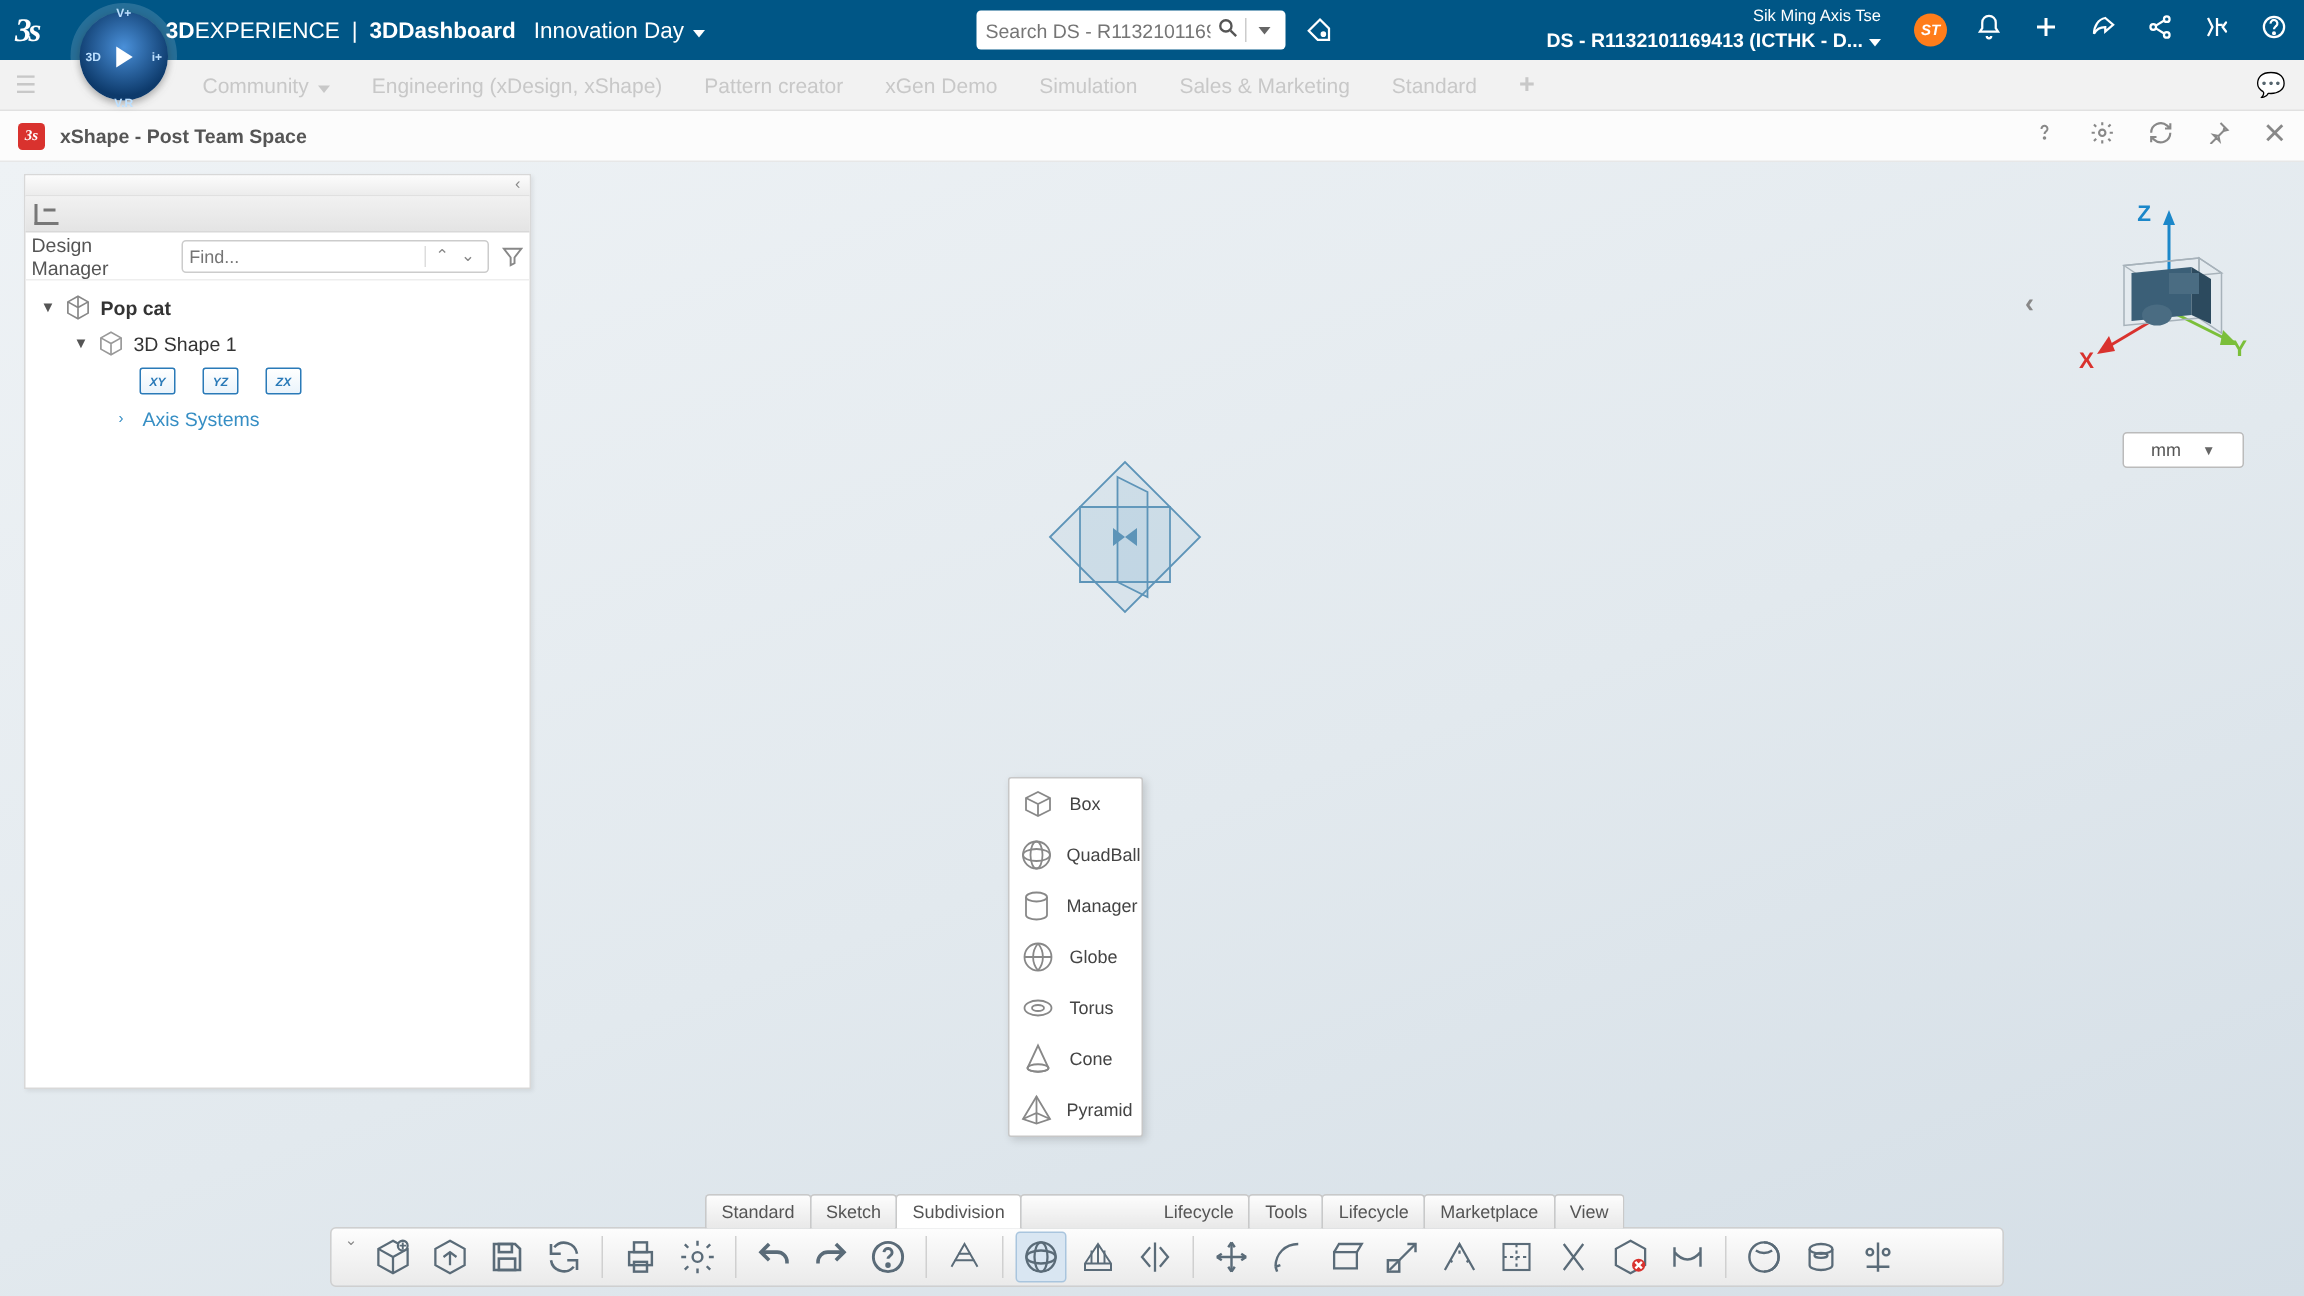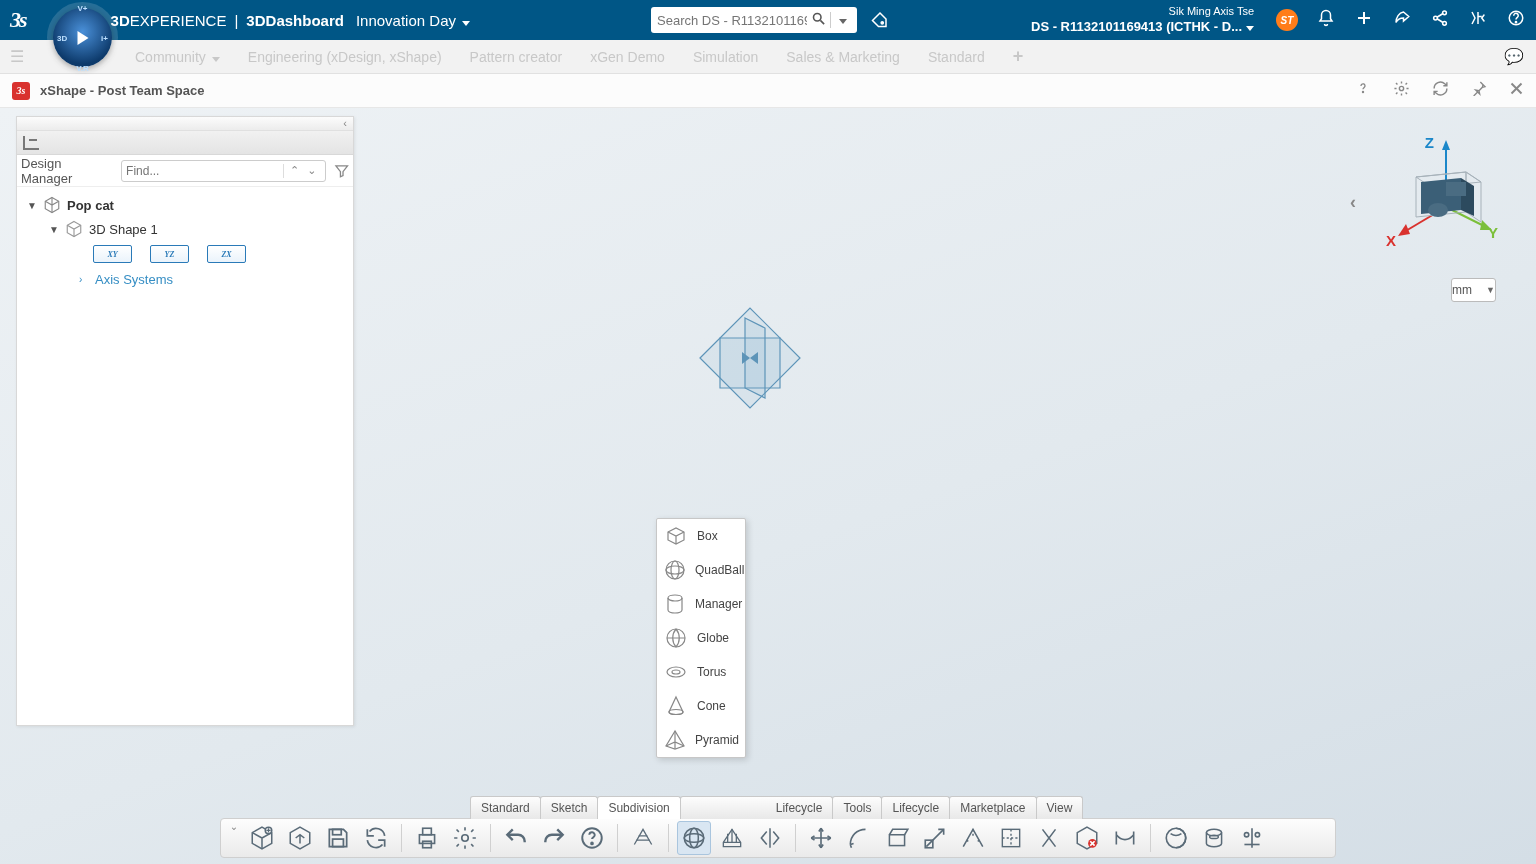"XY" .plane-chip { font-family: Liberation Serif, serif -> none; width: 39px -> 24px }
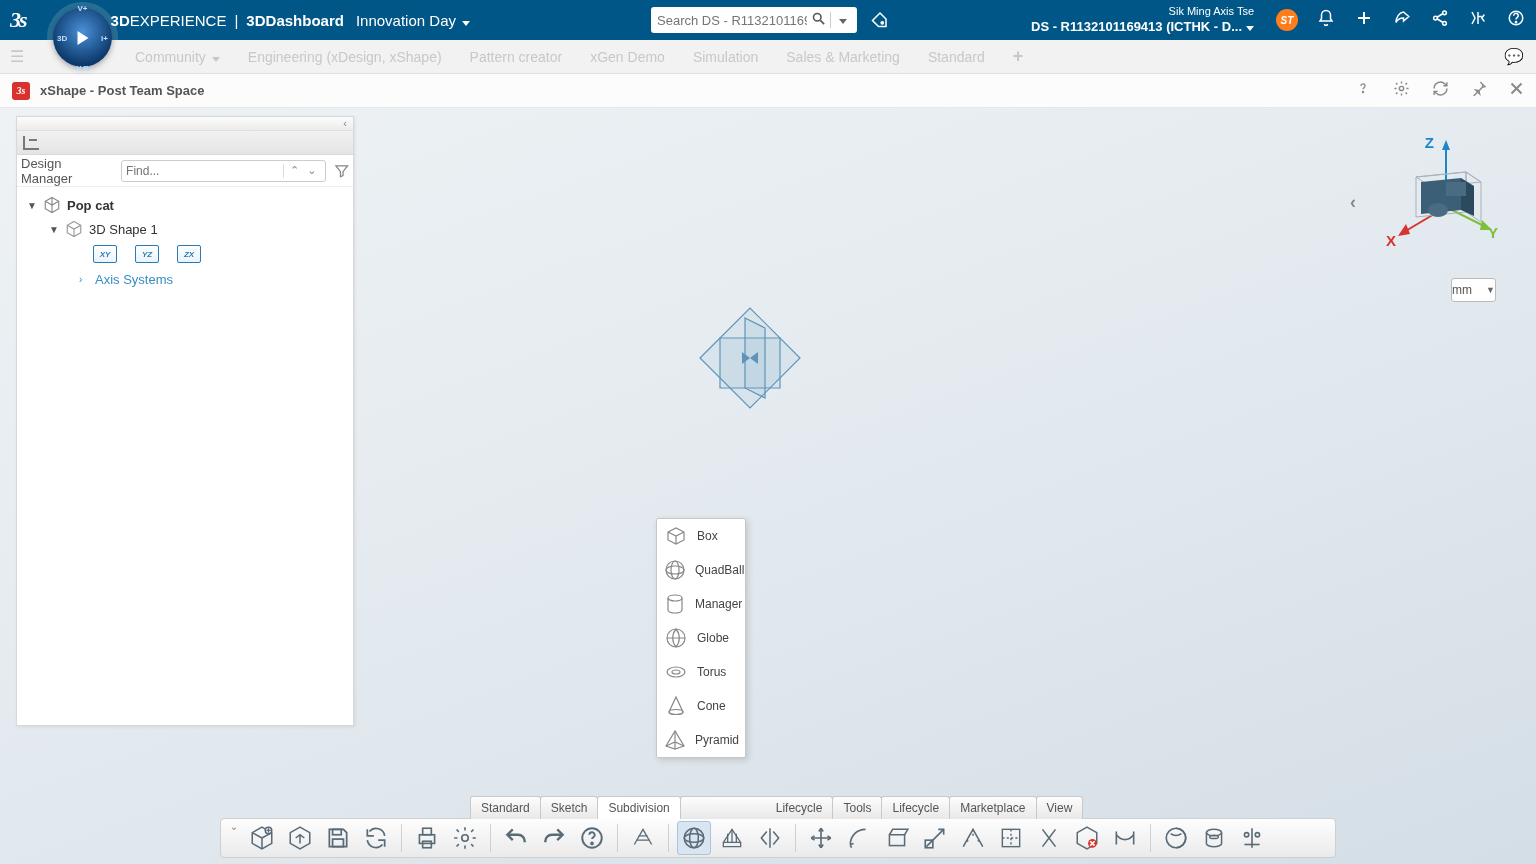"mm" .unit-select { padding: 0 0 -> 0 18px; top: 170px -> 180px }
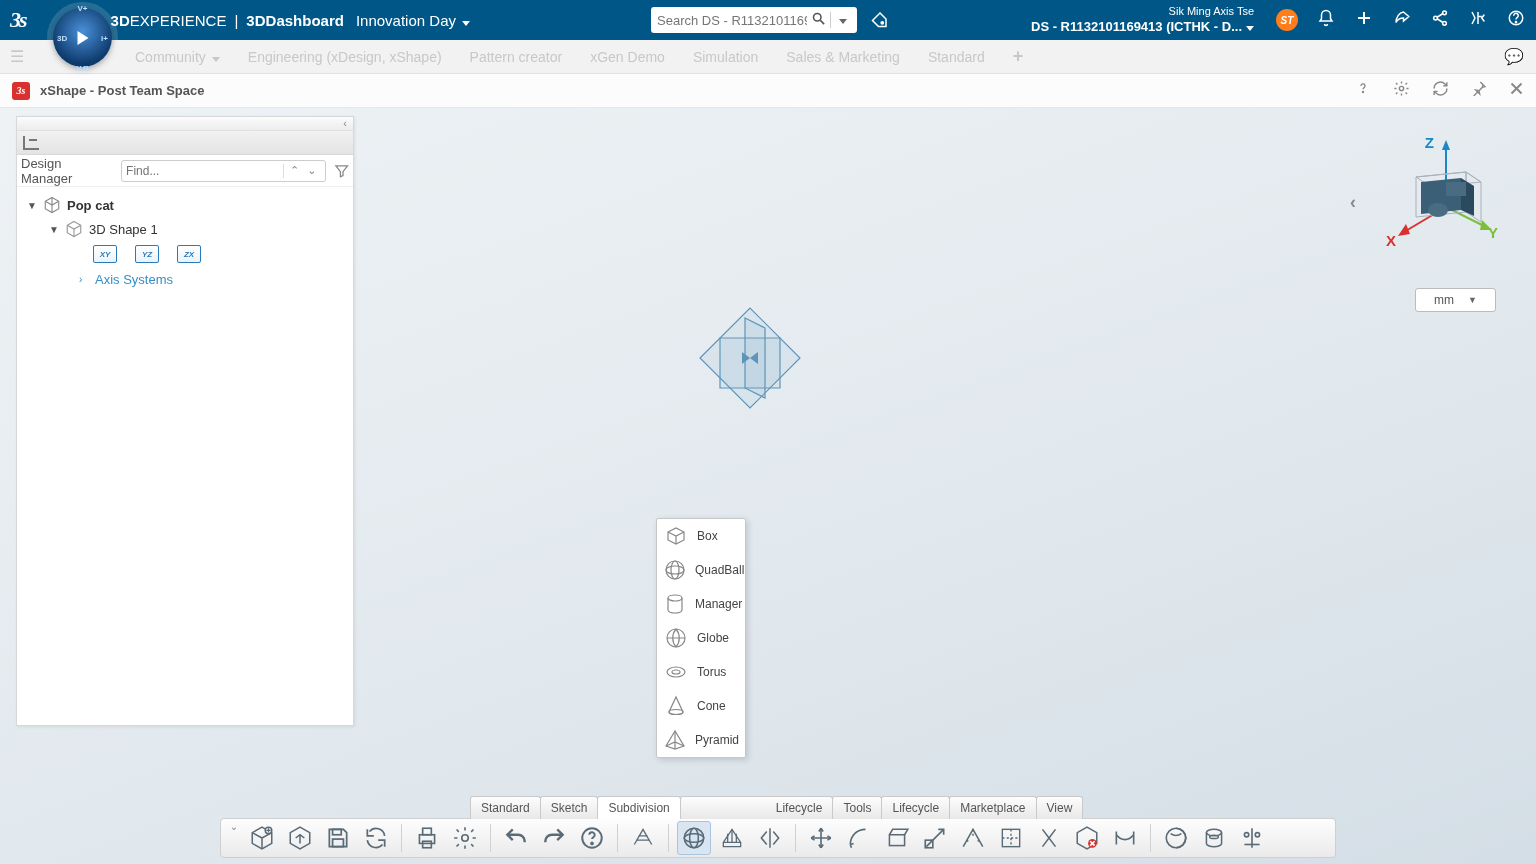"Box" .prim-popup { left: 656px -> 672px }
